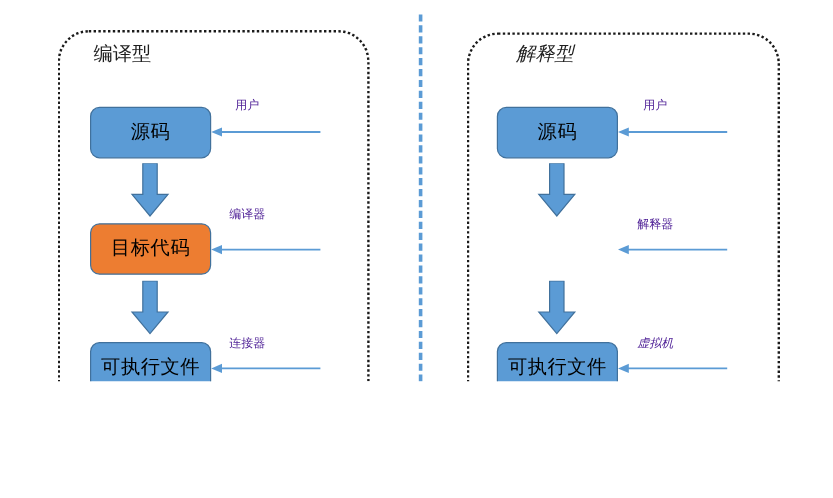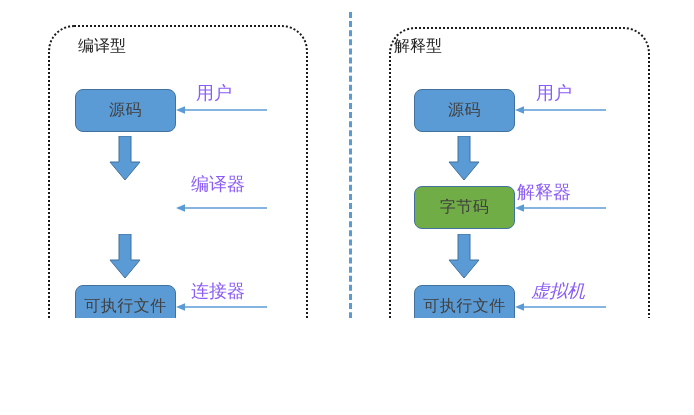"解释型" div.panel-title { font-style: none -> italic; left: 394px -> 430px }
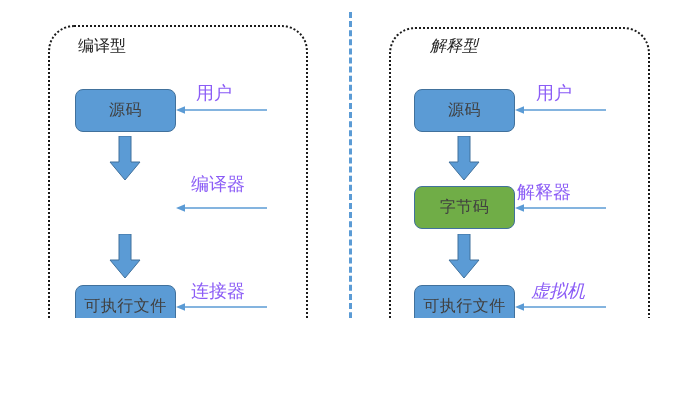"用户" .harrow-label { color: #8b5cf6 -> #4c1d95; font-size: 18px -> 10px }
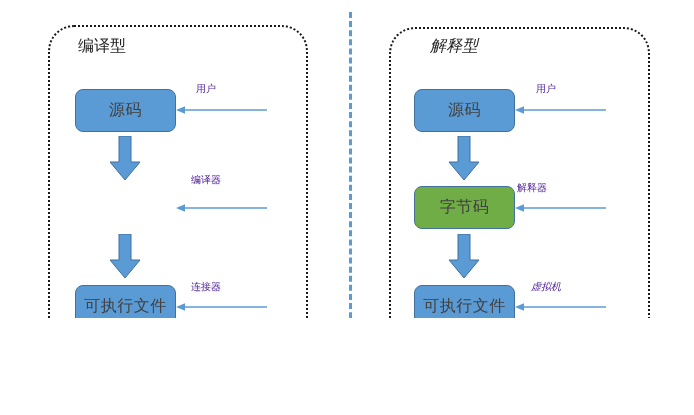"源码" .box { color: #404040 -> #000000 }
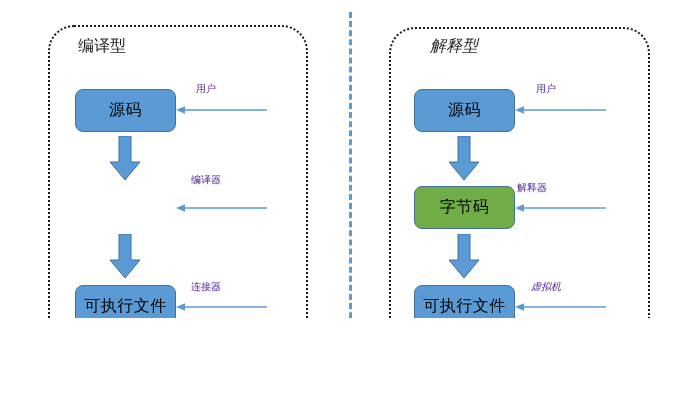"解释器" div.harrow-label { left: 517px -> 531px }
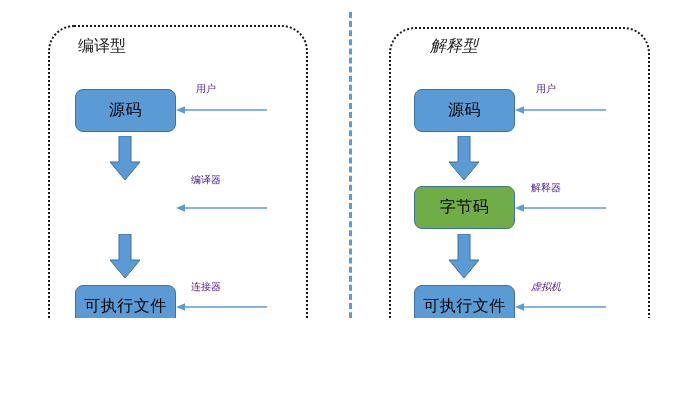"目标代码" div.box { html: none -> <div>目标代码</div> }
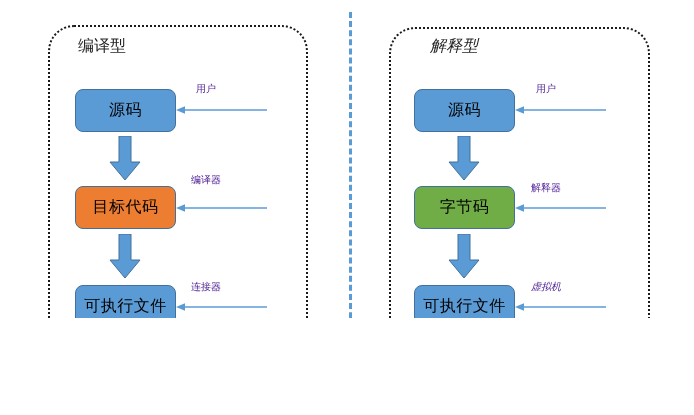"字节码" div.box { html: <div>字节码</div> -> none }
